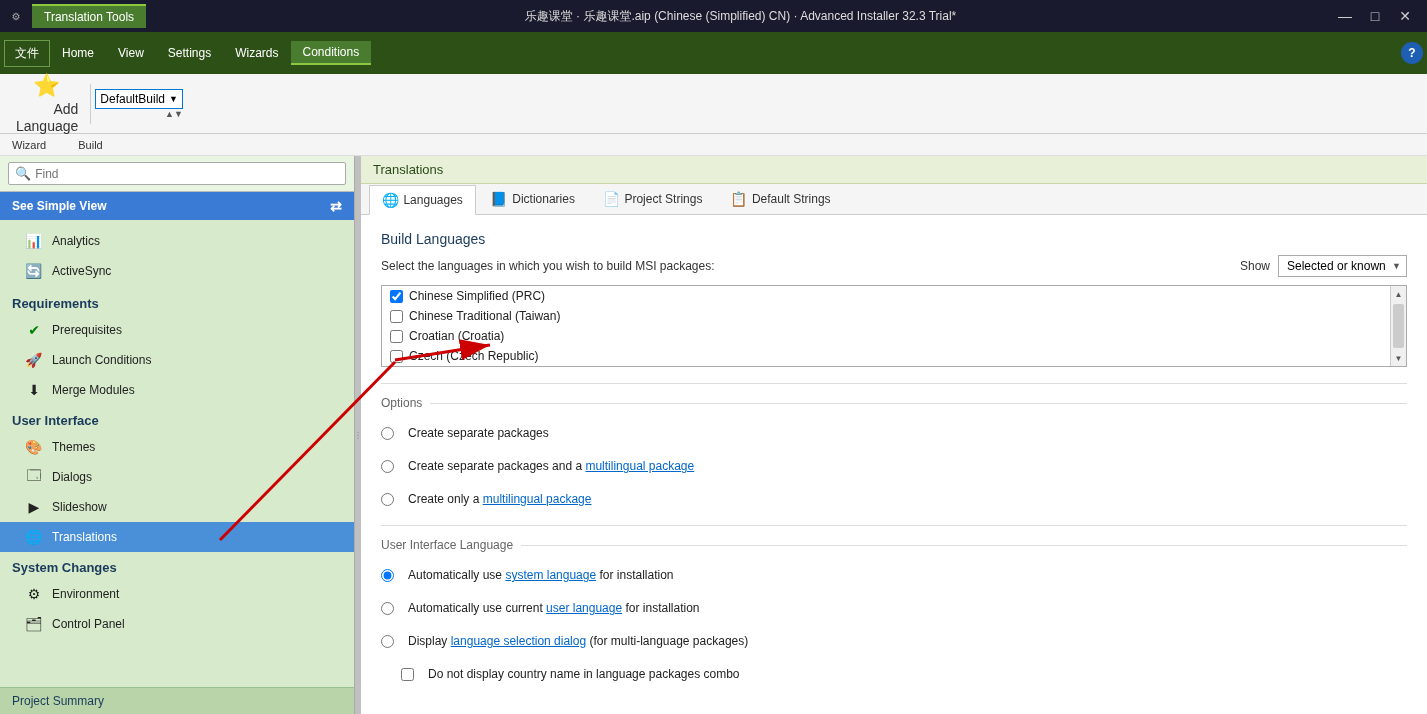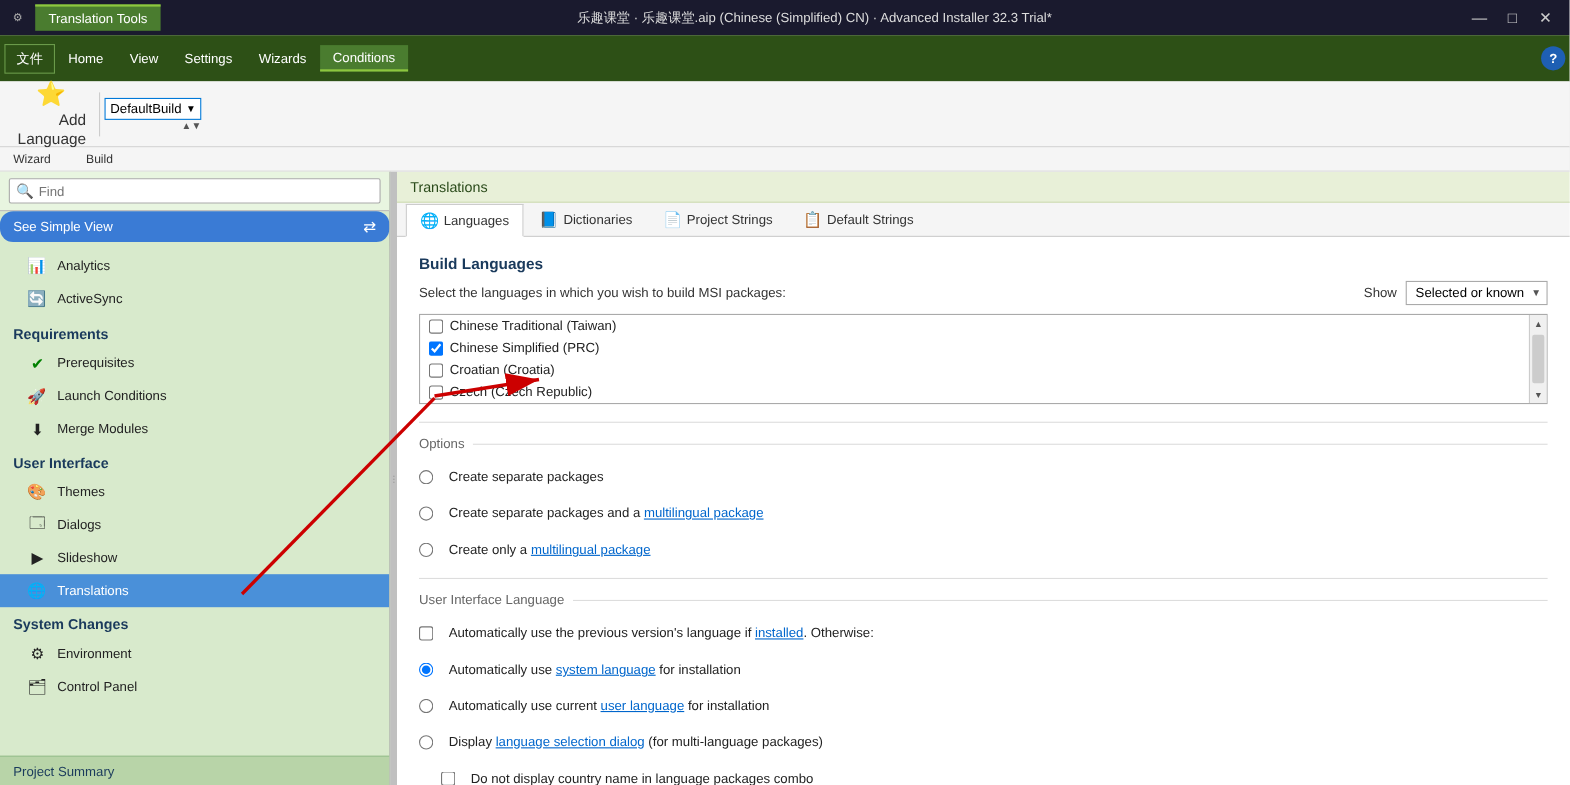"See Simple View" .simple-view-btn { border-radius: 12px -> none; font-weight: 400 -> 700 }
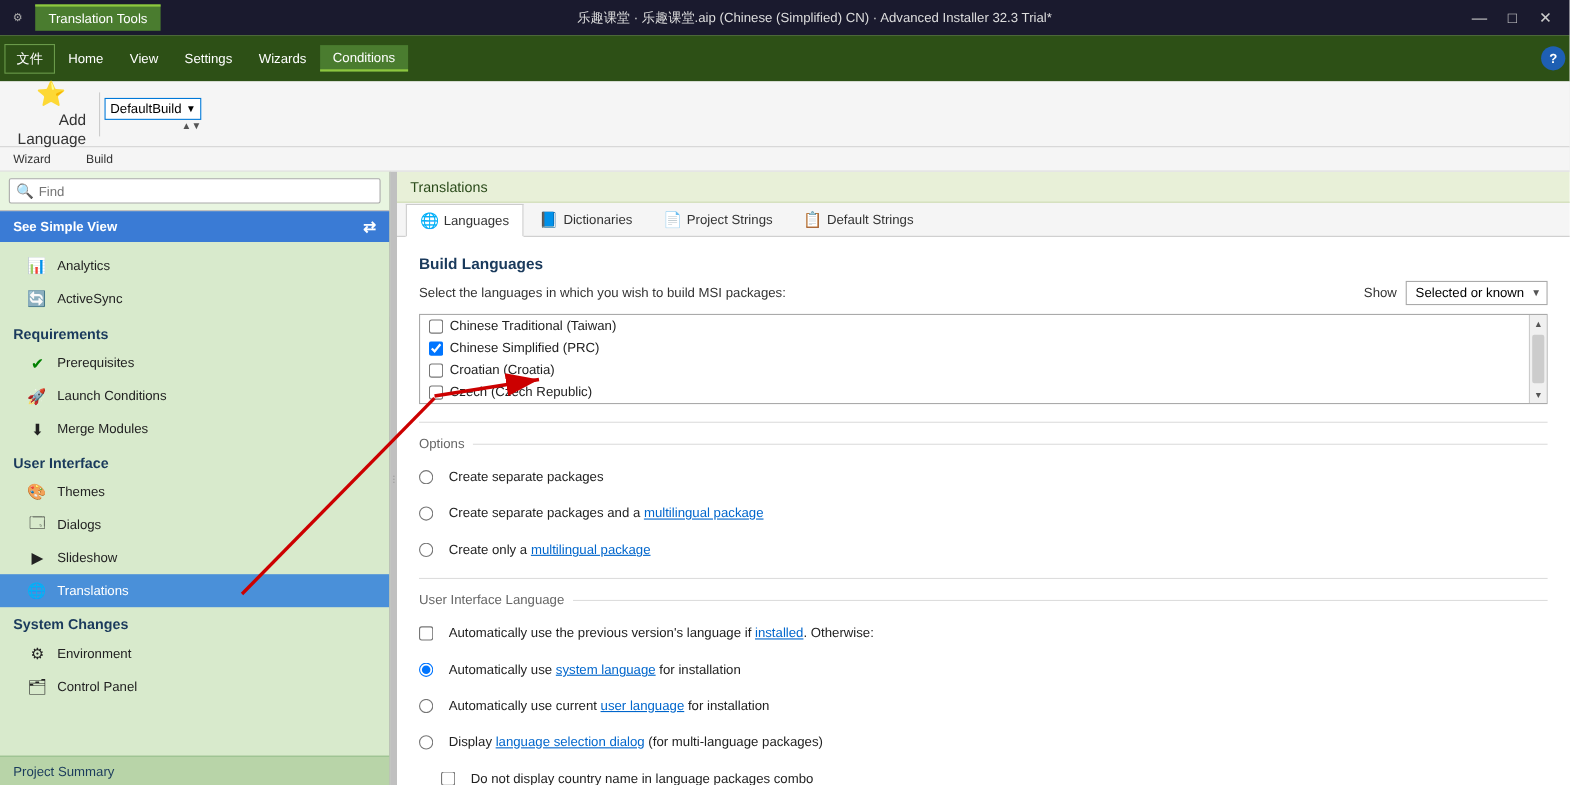"Build Languages" .section-title { font-weight: 700 -> 400 }
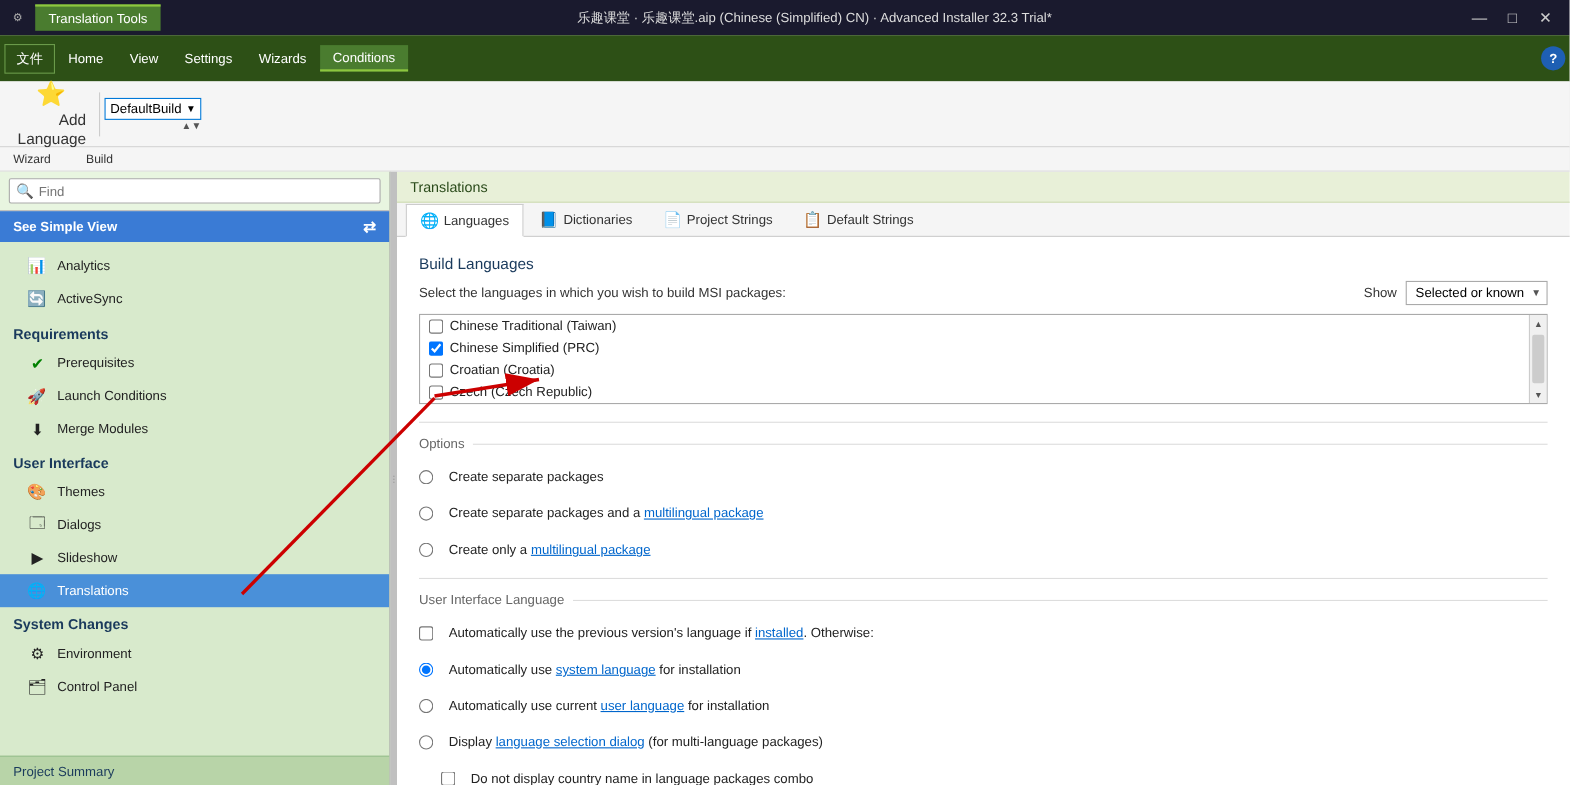"Chinese Traditional (Taiwan)" div.lang-item { order: before "Chinese Simplified (PRC)" -> after "Chinese Simplified (PRC)" }
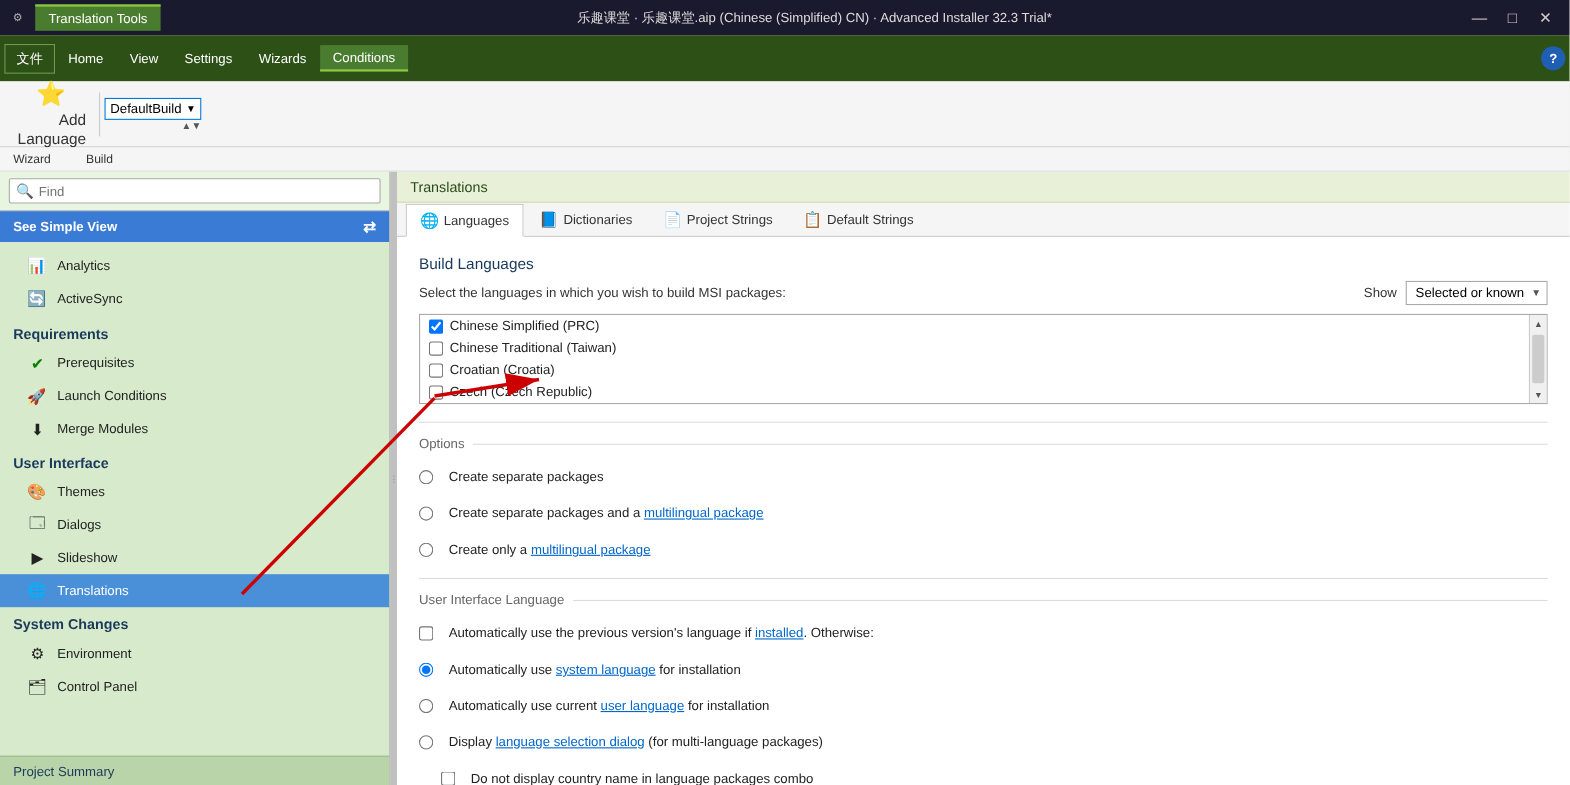"Automatically use the previous version's" div.option-row { html: <div> <input> <span>Automatically use the previous version's language if <span>installed</span>. Otherwise:</span> </div> -> none }
